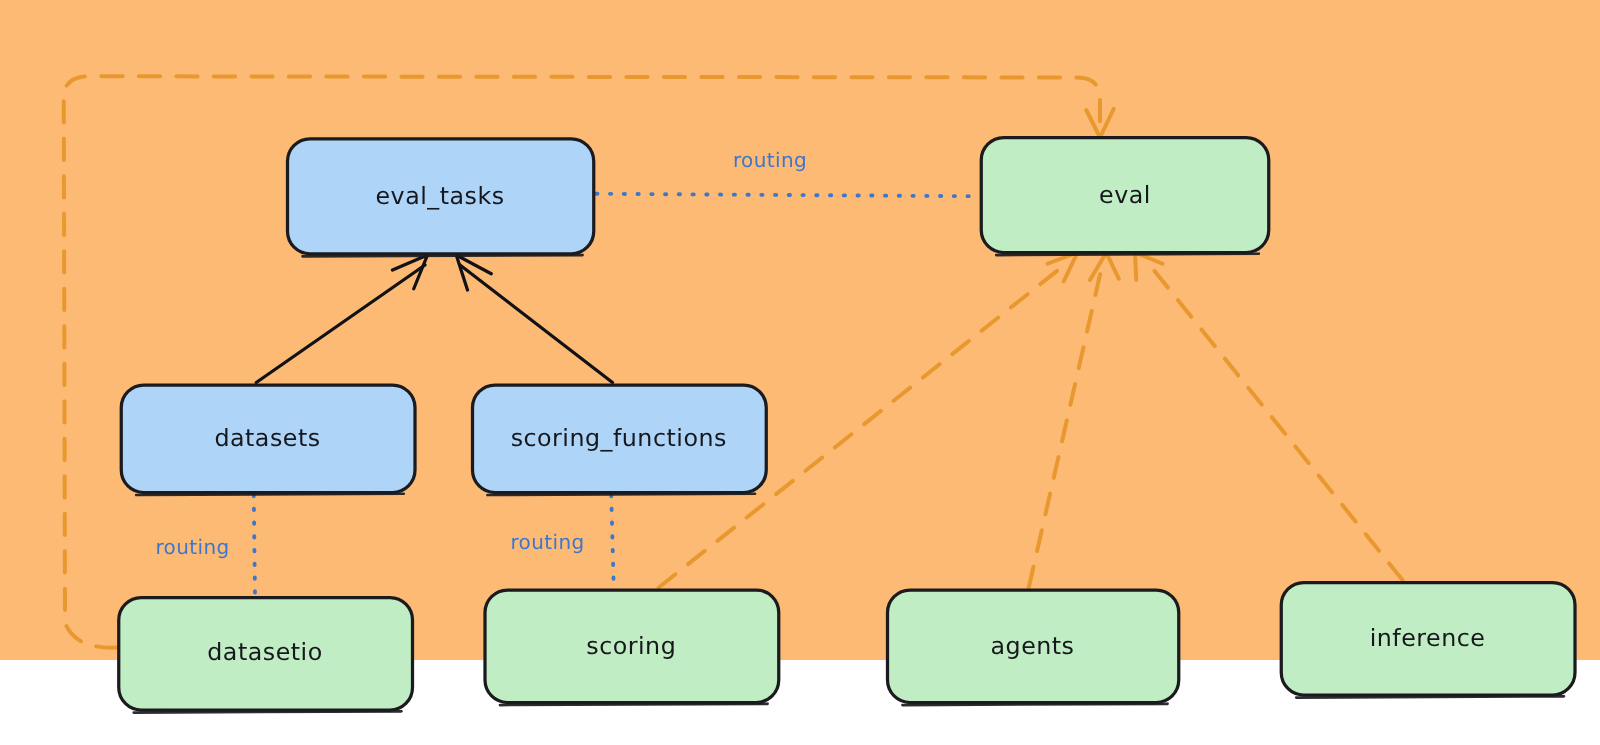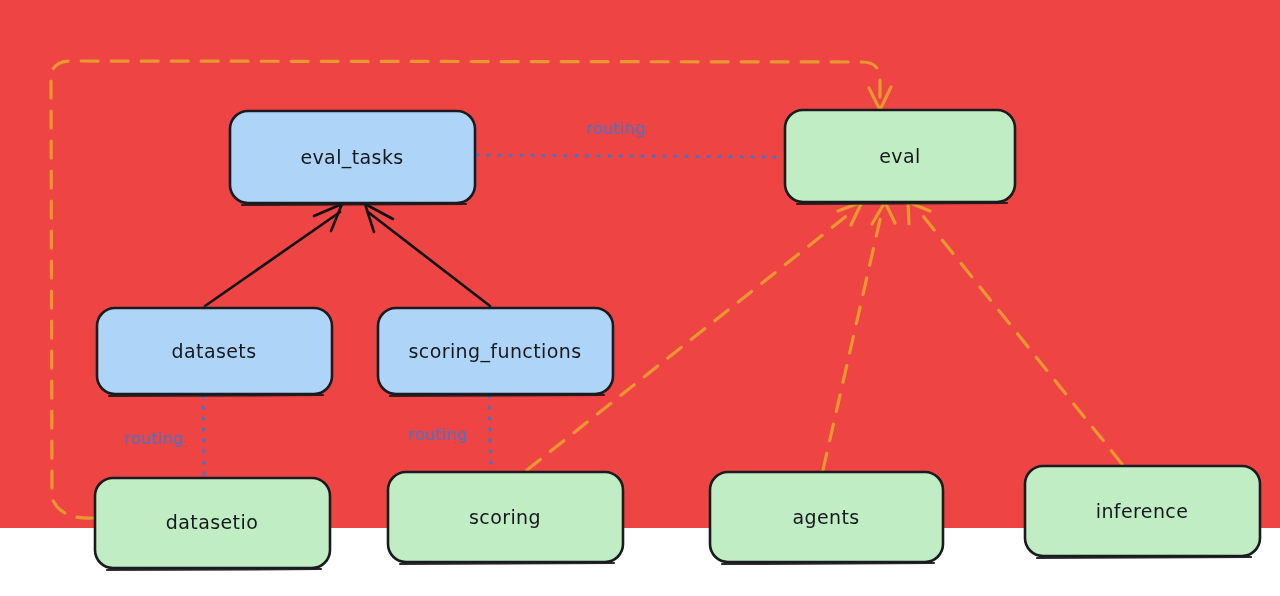"routing" #diagram-root { background: #ef4444 -> #fdba74 }
